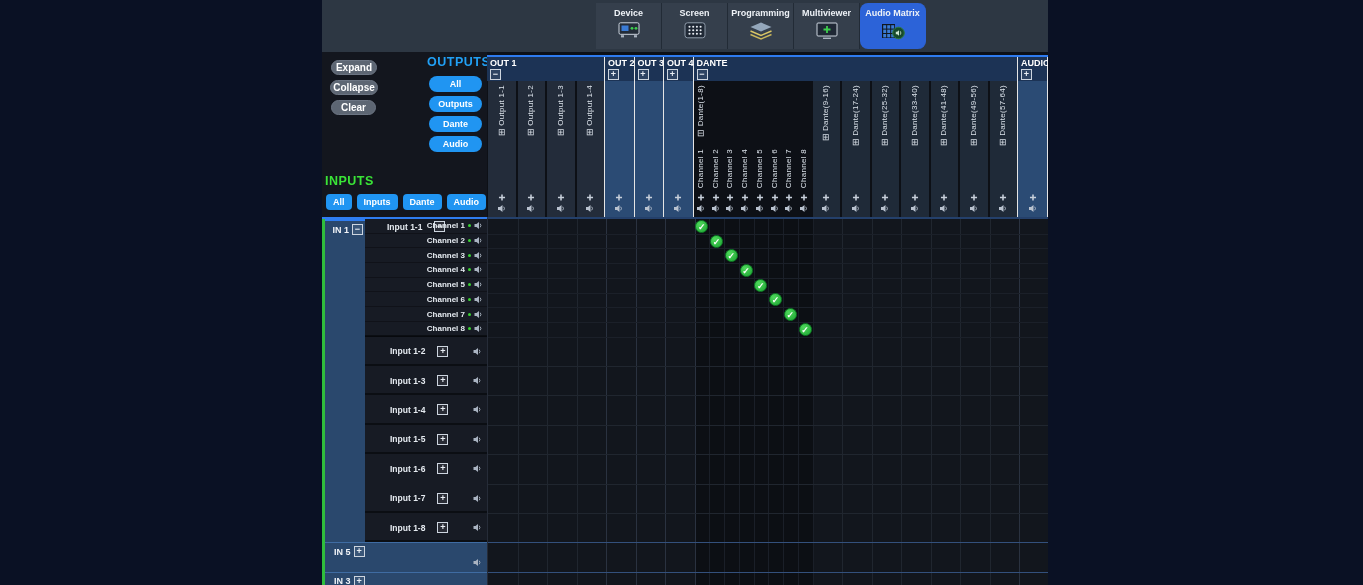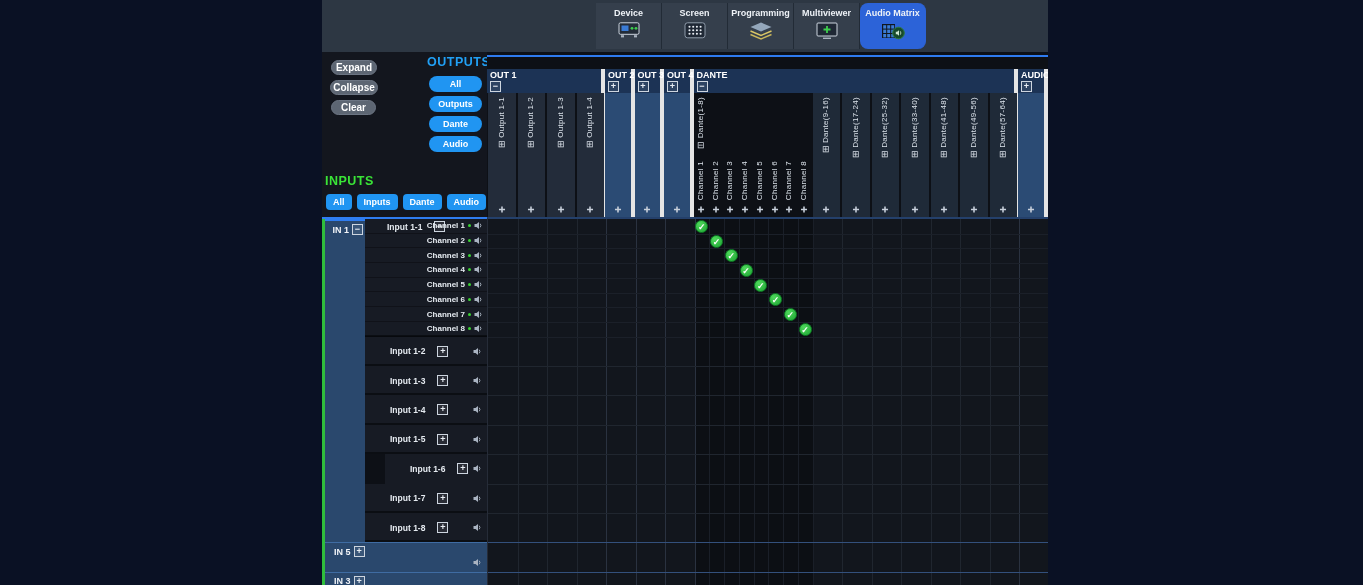"OUT 1" .col-group { border-right: 4px solid #e5e5e5 -> 1px solid #e5e5e5; top: 12px -> 0 }
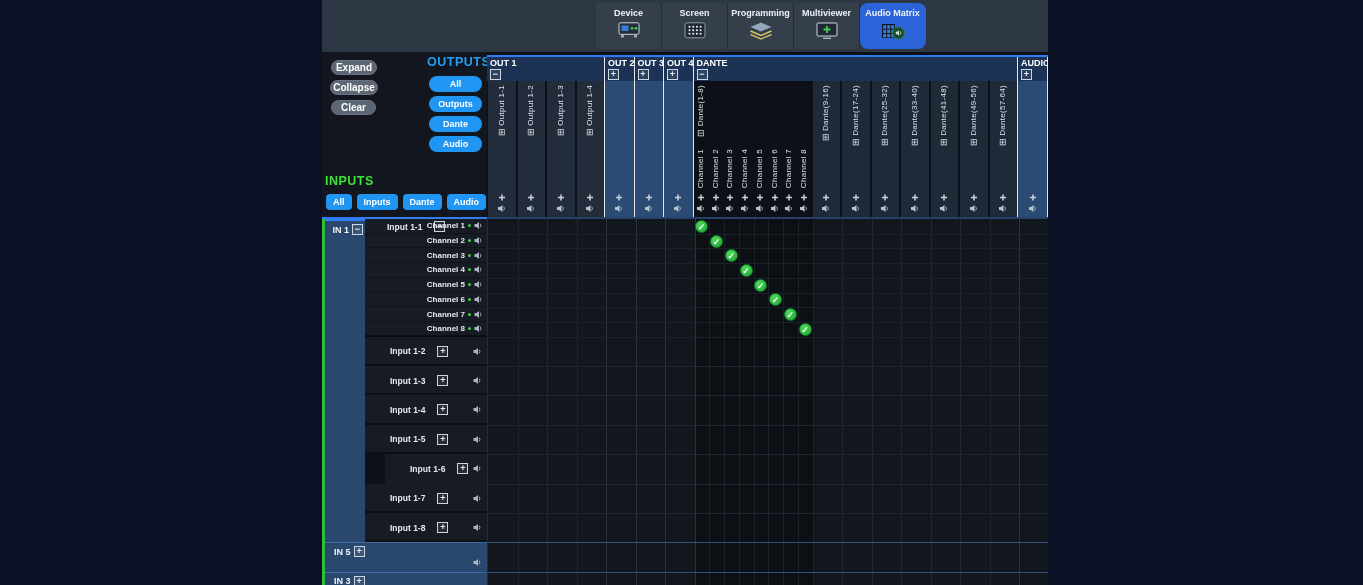"Input 1-6" div.input-block { margin-left: 20px -> none }
